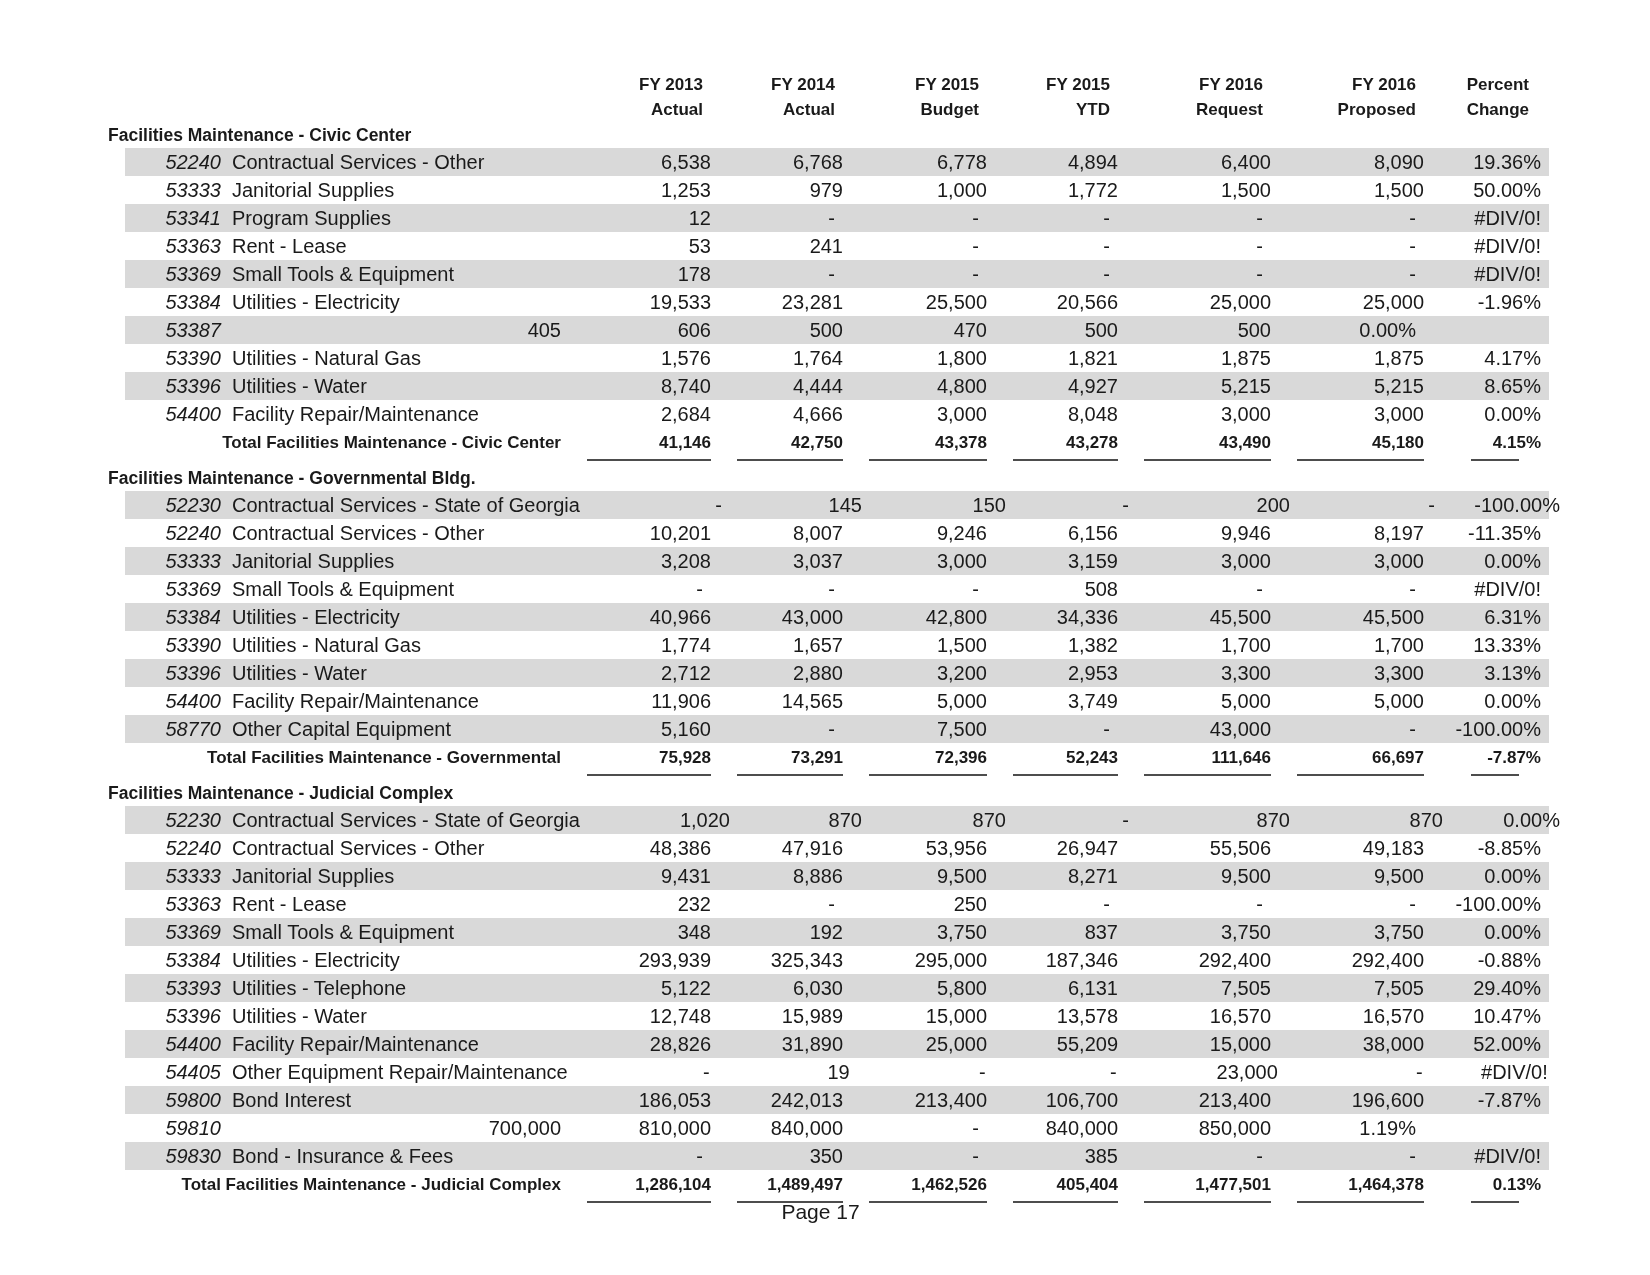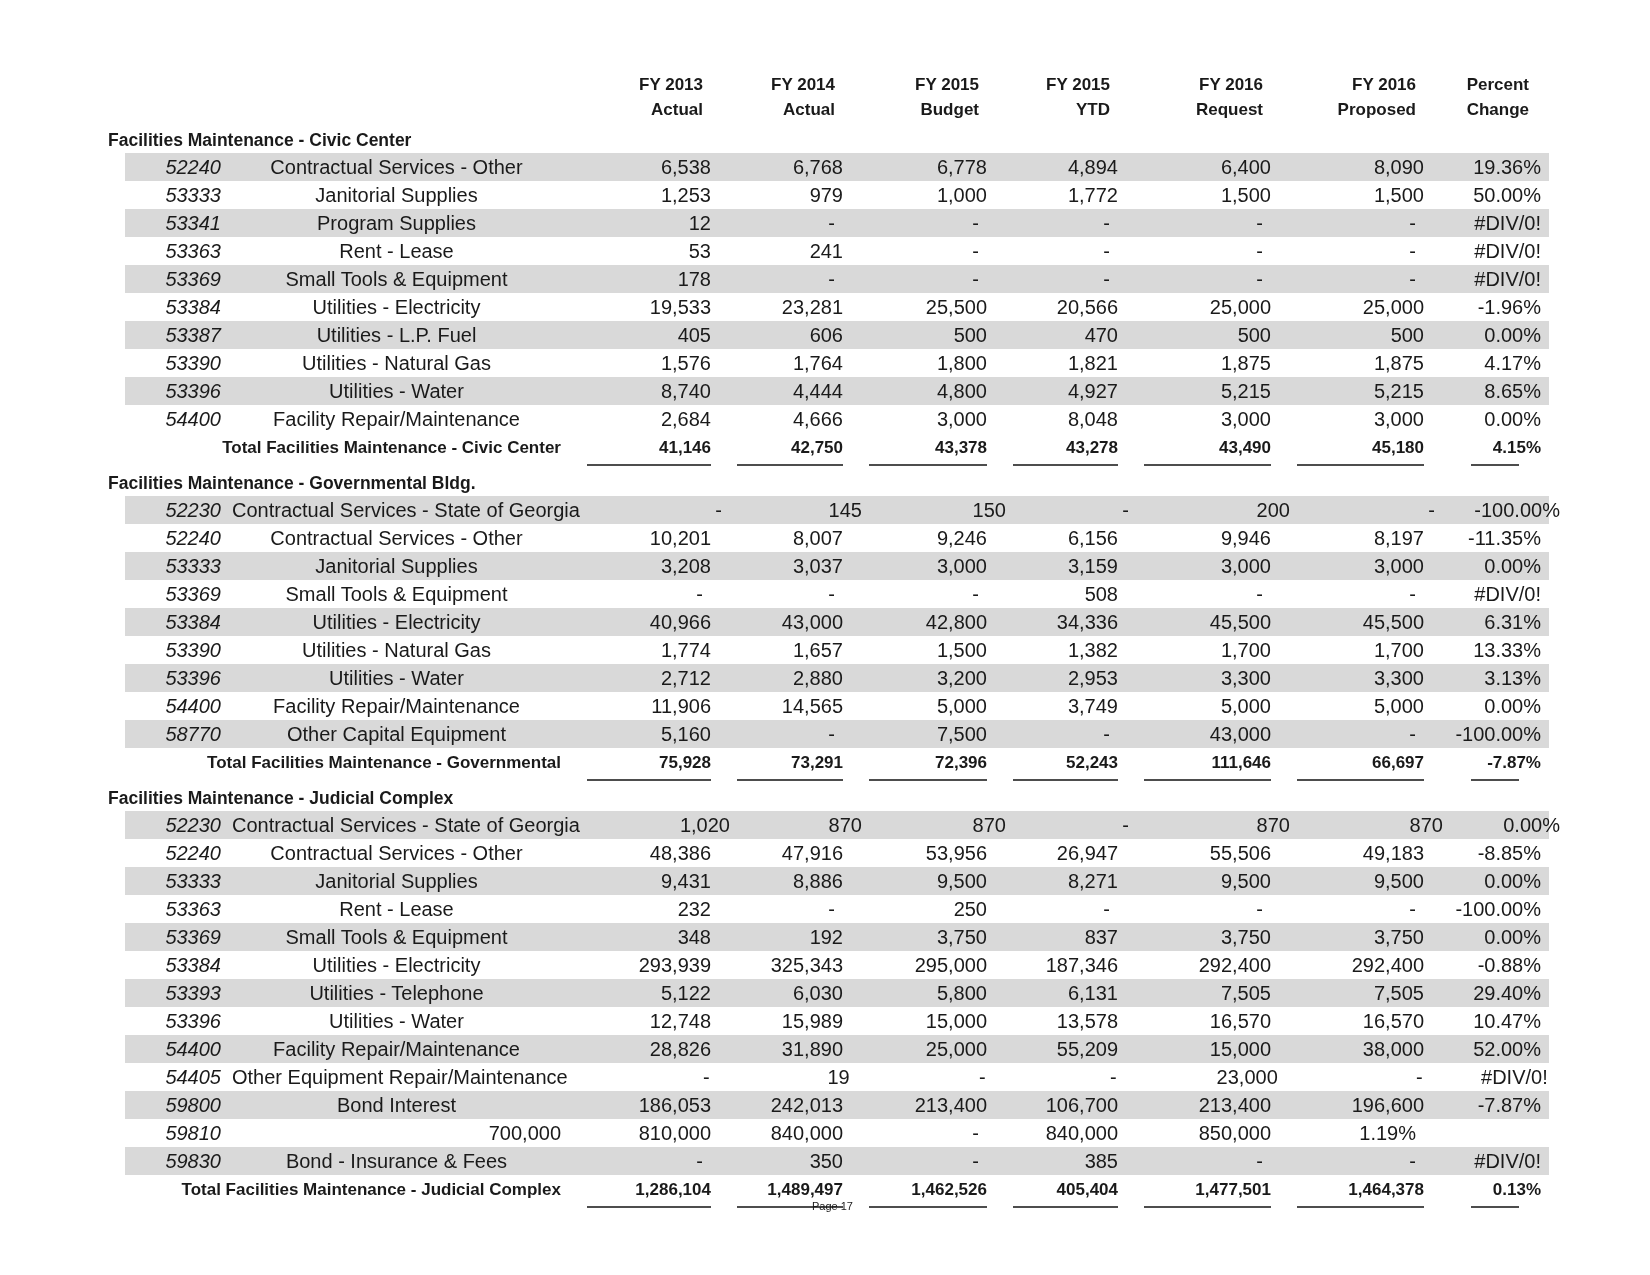"Facilities Maintenance - Civic Center" .section-title { margin-top: 5px -> none }
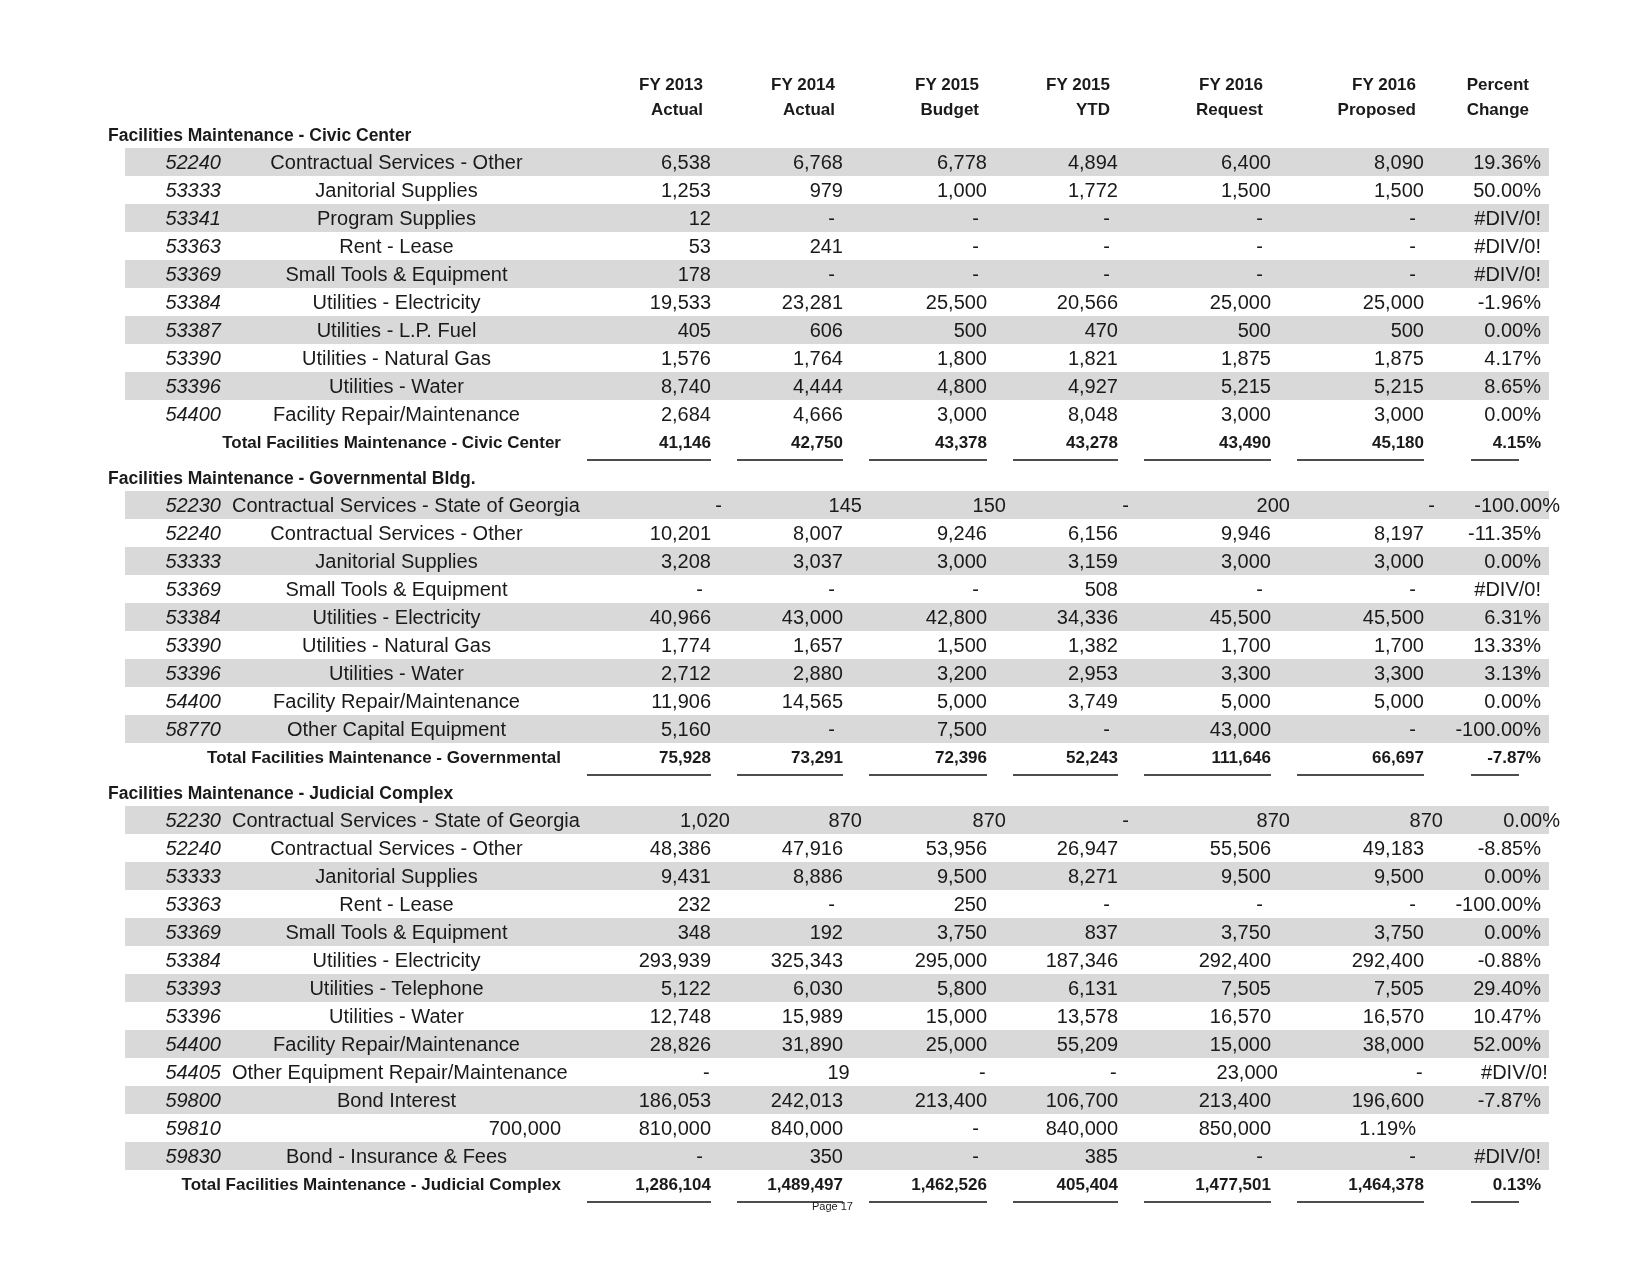"Contractual Services - Other" .cell-label { text-align: center -> left }
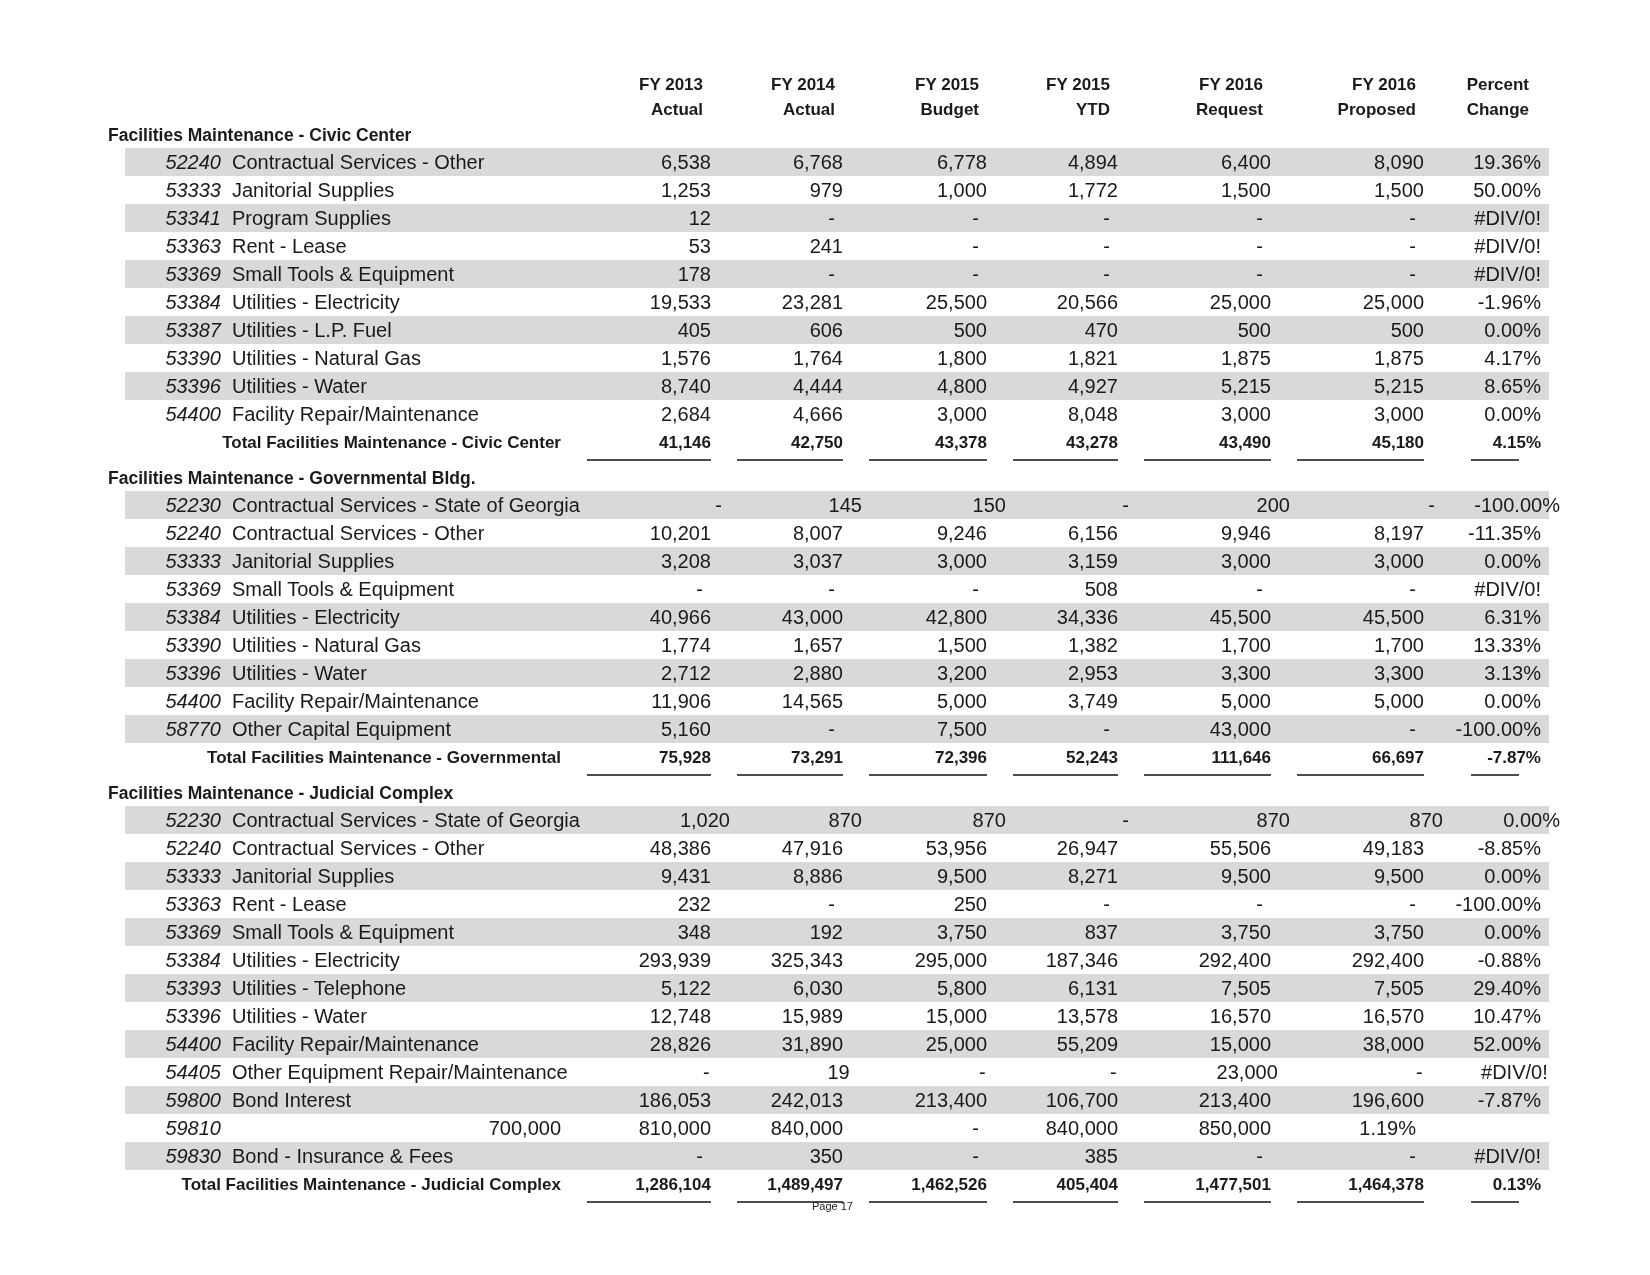"Utilities - L.P. Fuel" div.cell-label { html: <div>Utilities - L.P. Fuel</div> -> none }
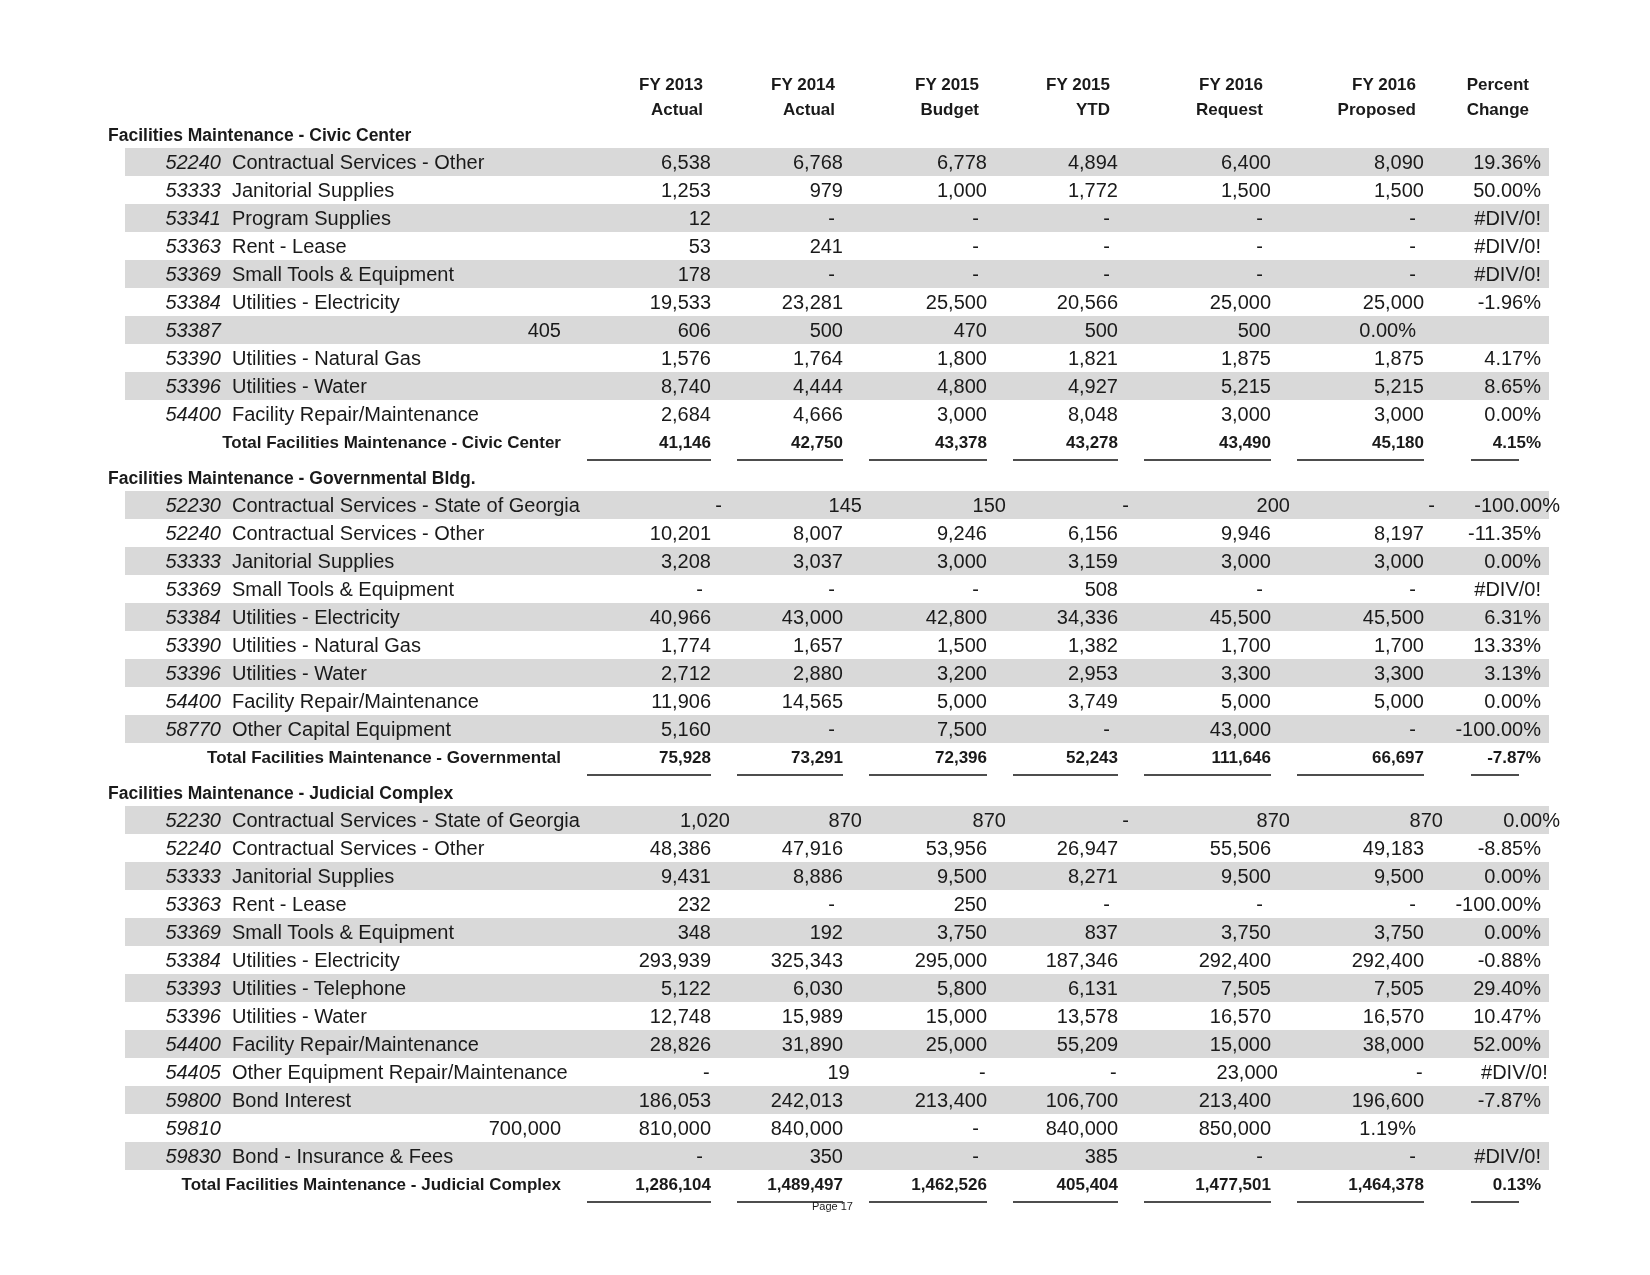"Page 17" .footer { font-size: 11px -> 21px; left: 112px -> 100px }
